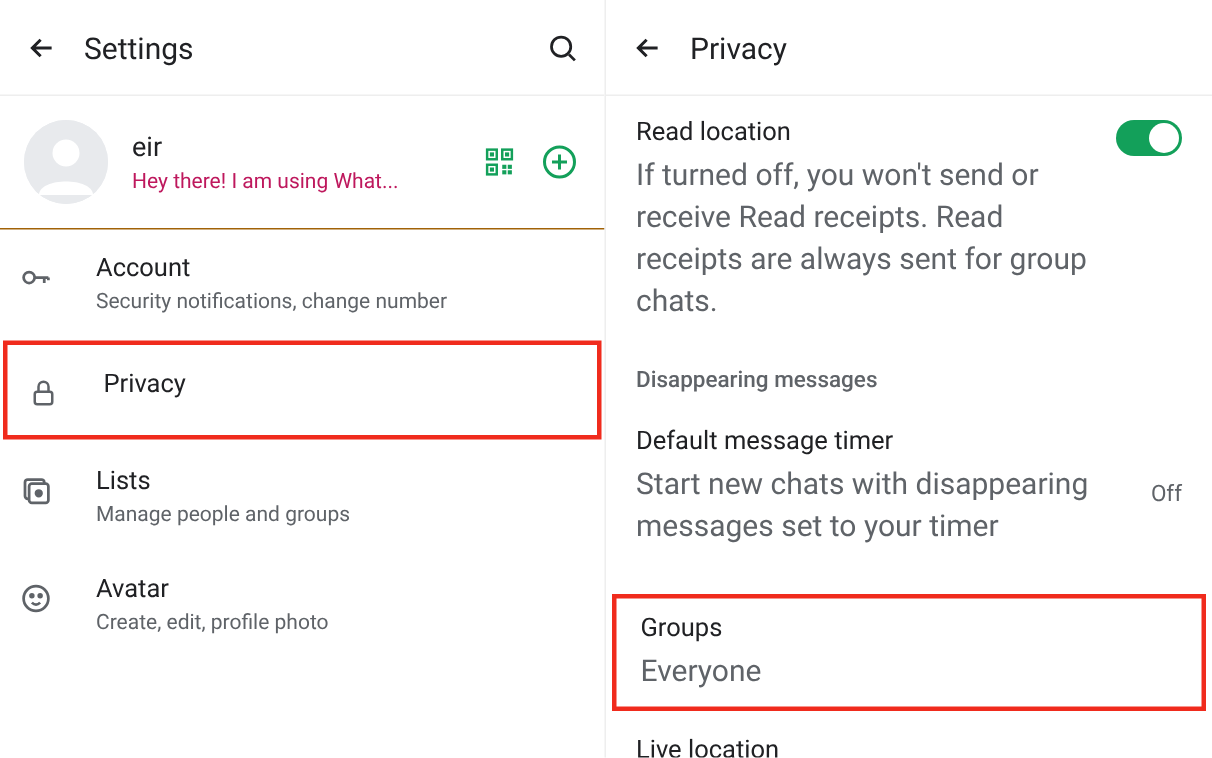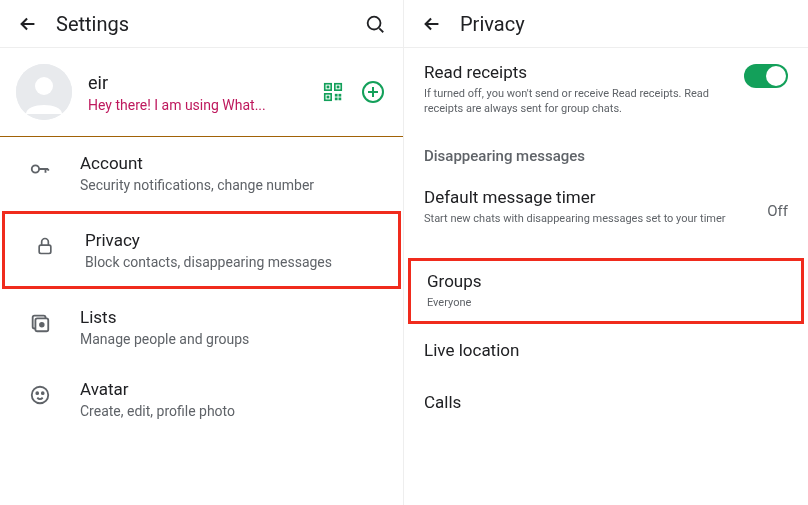"Settings" .header { height: 48px -> 64px }
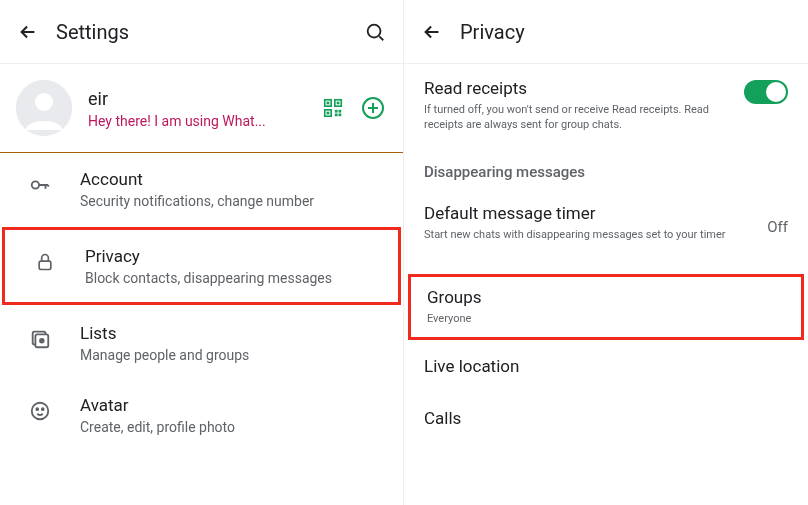"Read receipts" div.privacy-title { text: receipts -> location }
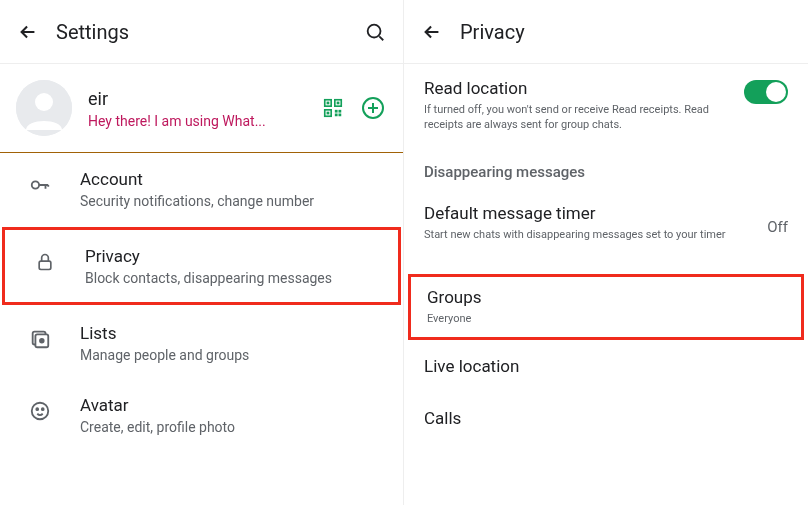"If turned off, you won't" .privacy-subtitle { font-size: 11px -> 20px }
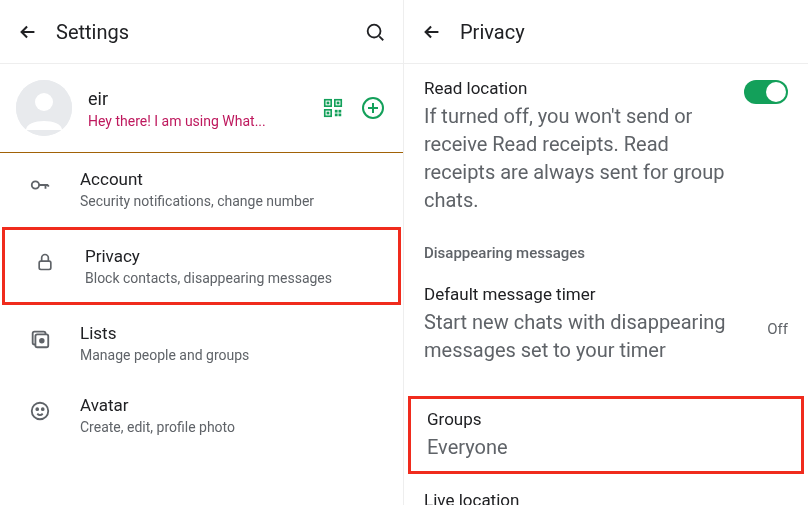"Account" .setting-item { padding: 16px 28px -> 16px 12px }
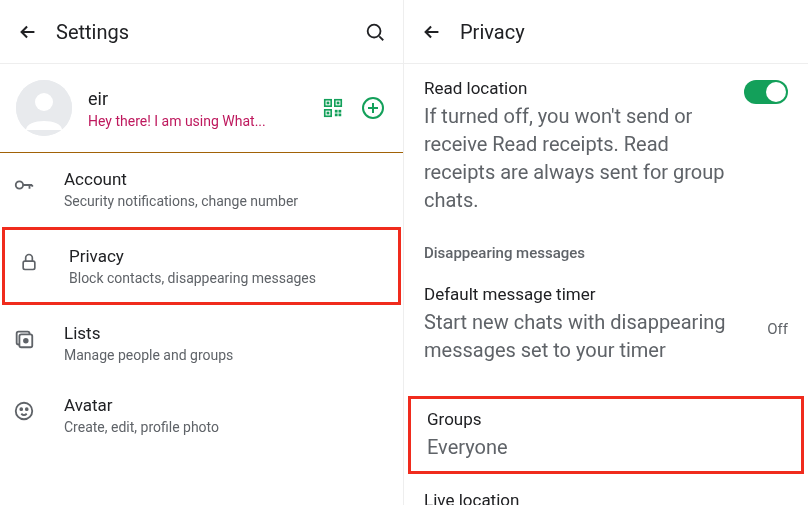"Block contacts, disappearing messages" div.setting-subtitle { html: <div>Block contacts, disappearing messages</div> -> none }
